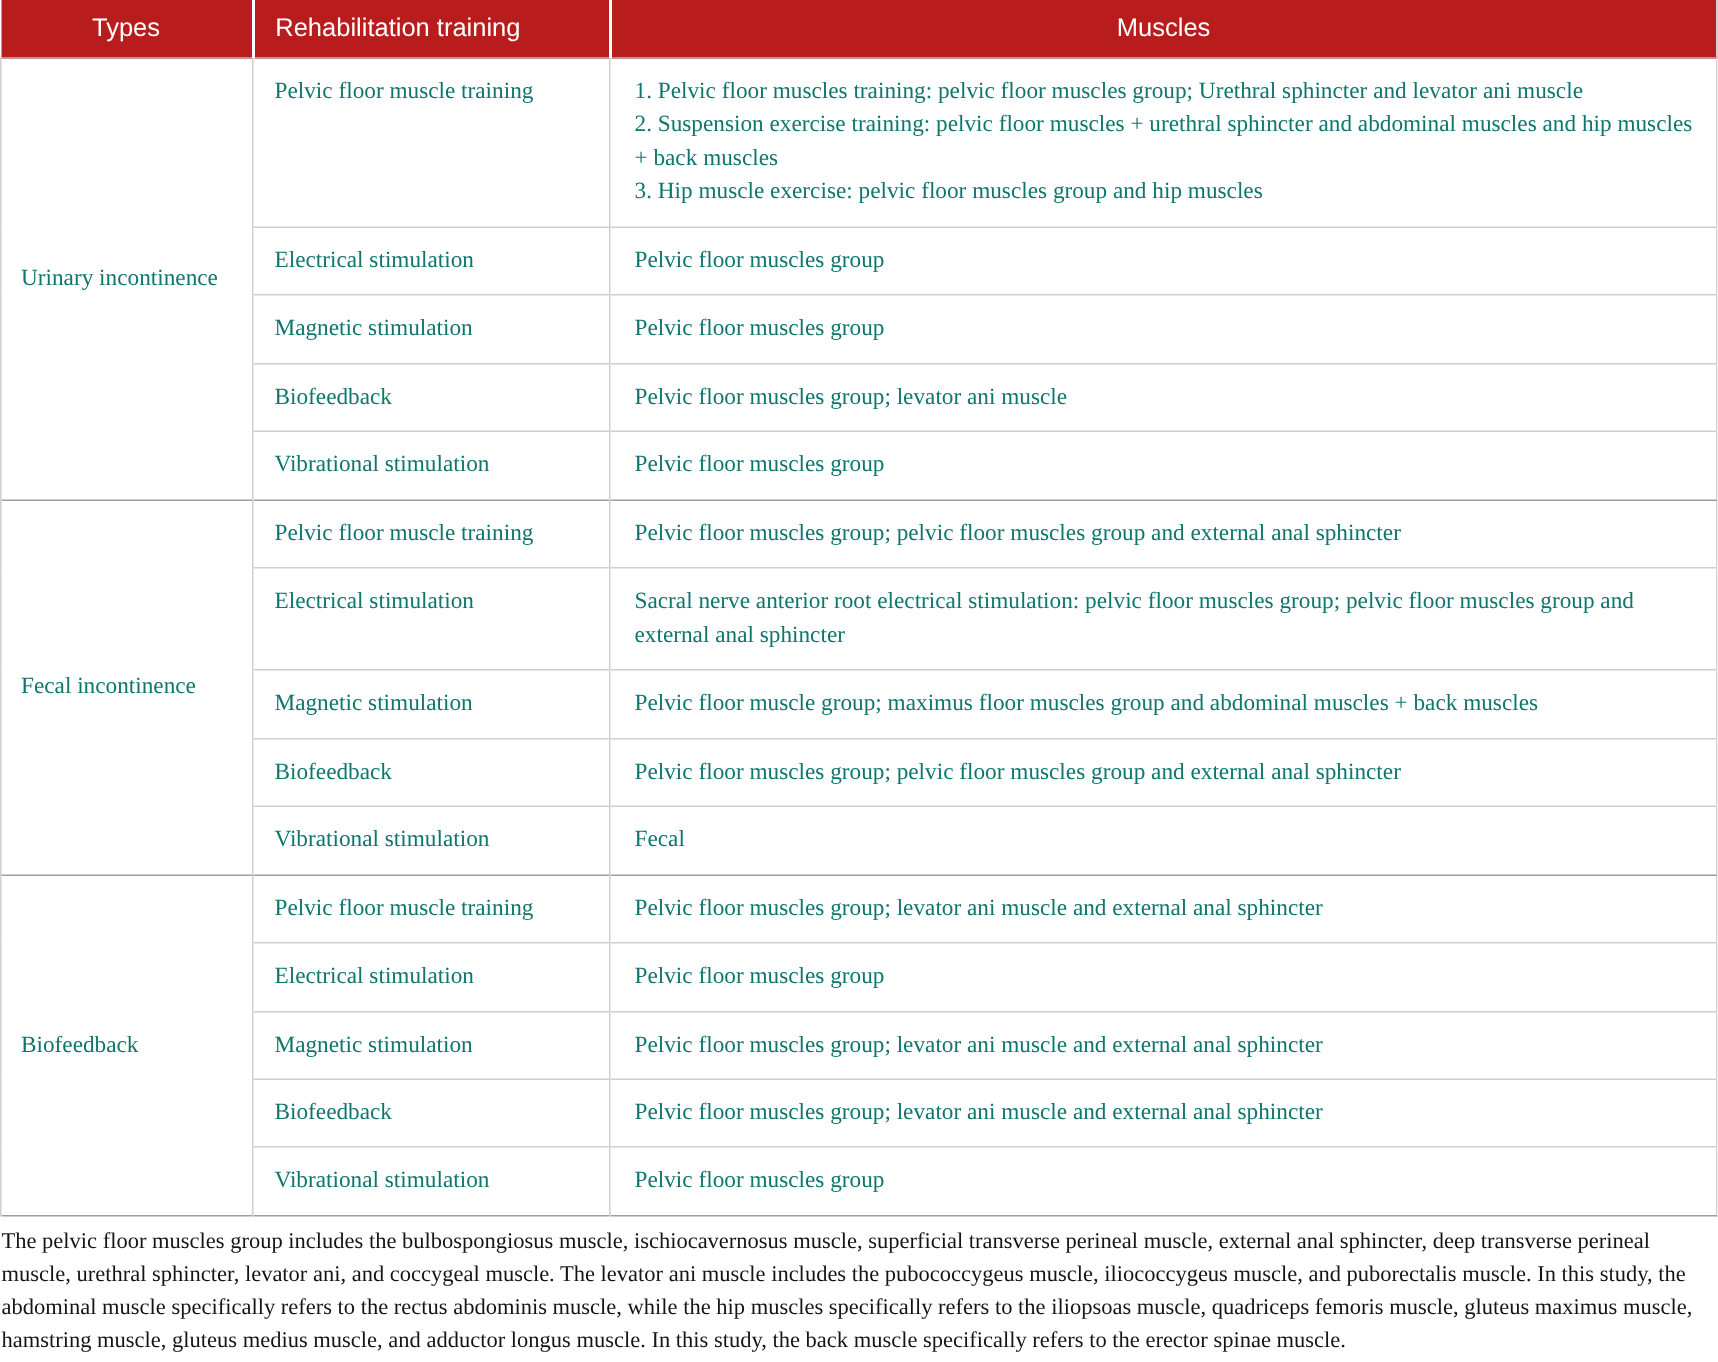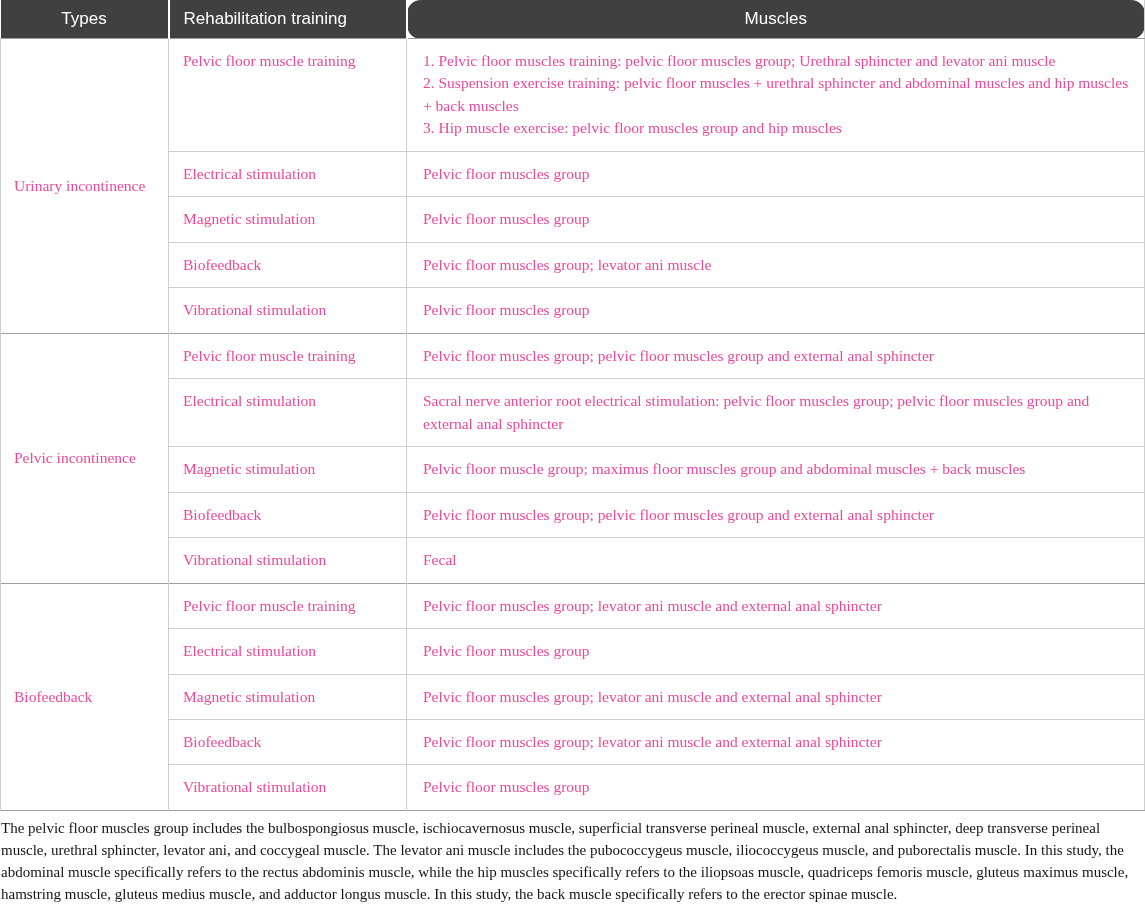"Types" thead th { background: #404040 -> #b91c1c }
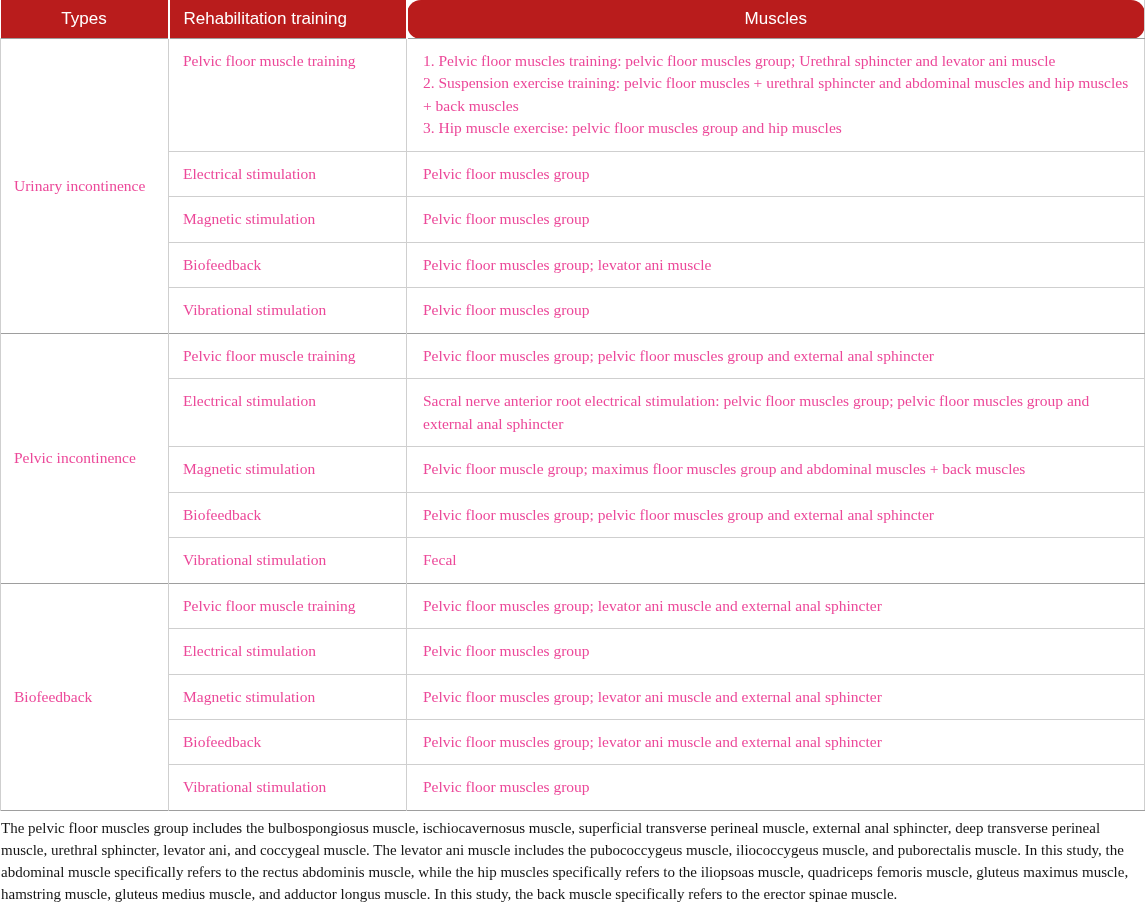"Muscles" th.h-muscles { border-radius: 14px -> none }
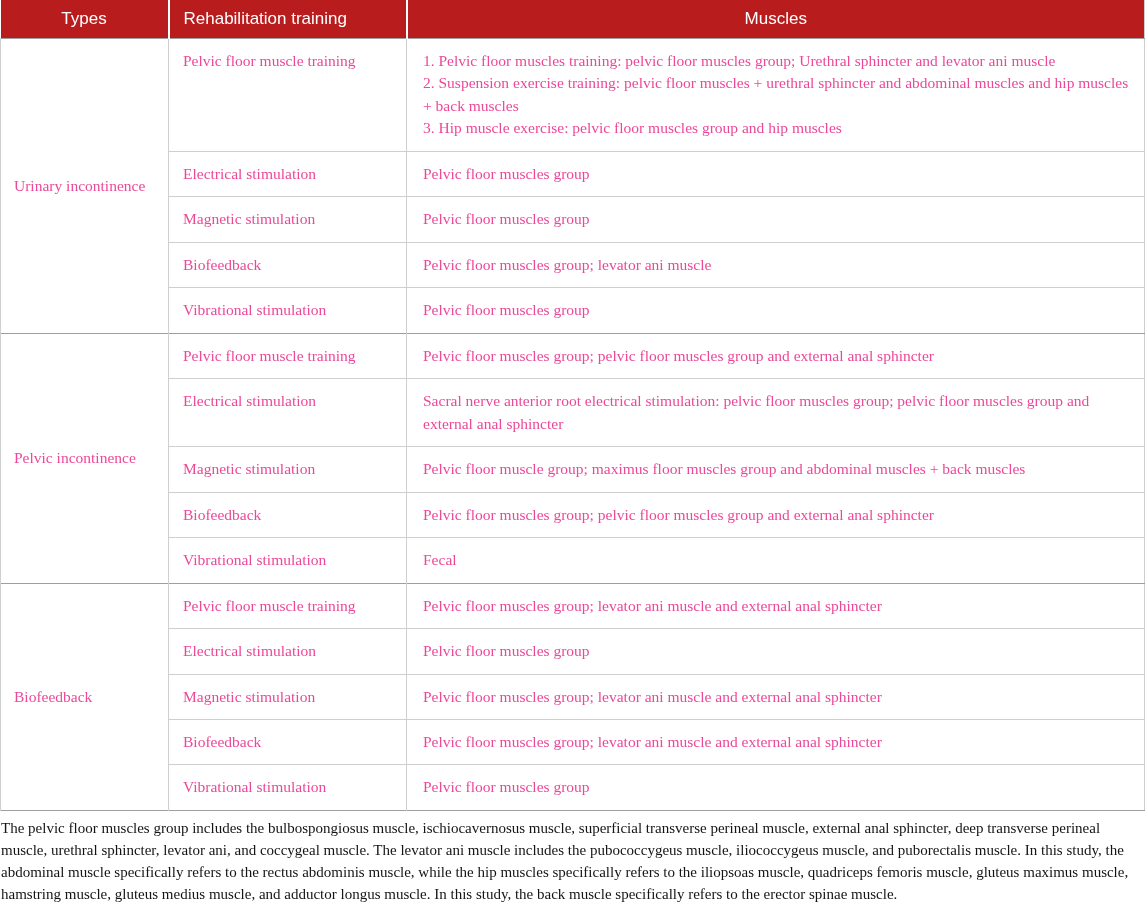"Pelvic floor muscle training" td { color: #ec4899 -> #0f766e }
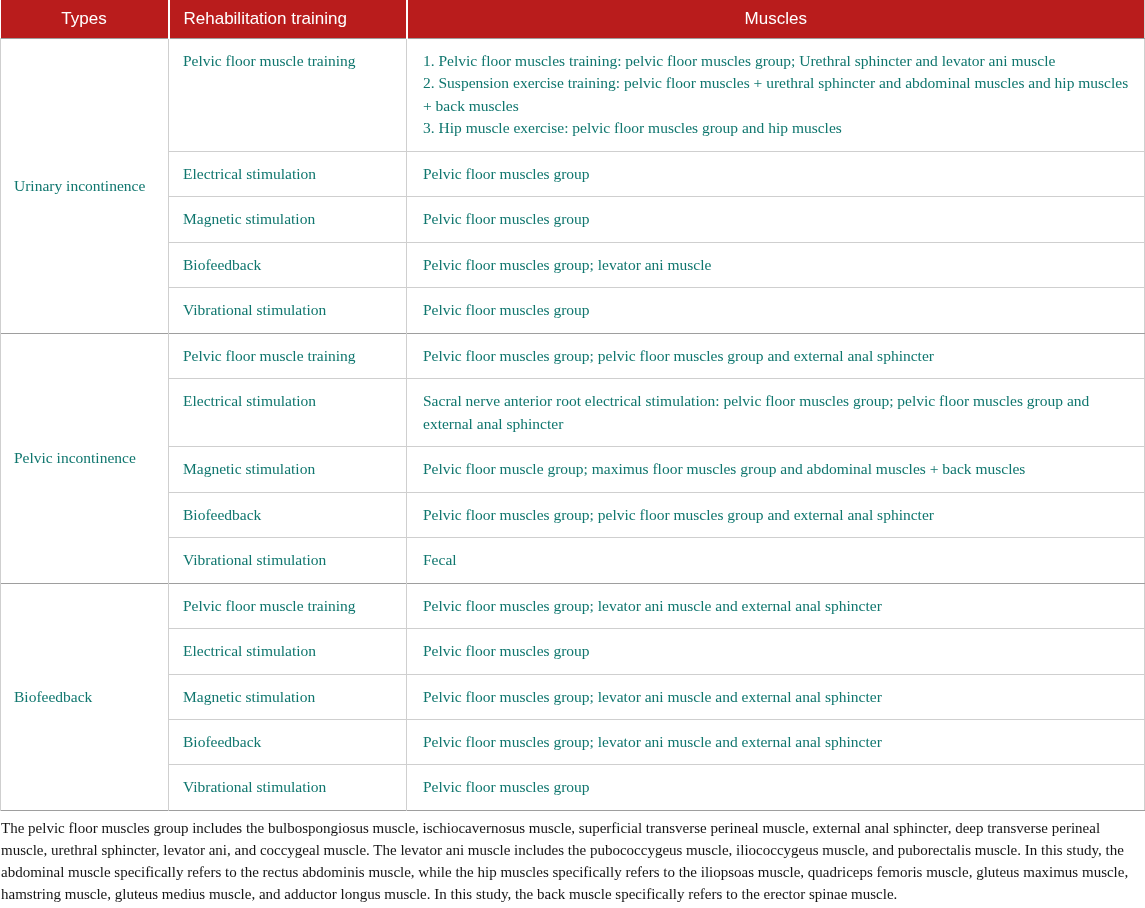"Pelvic incontinence" td.type-cell { text: Pelvic -> Fecal }
